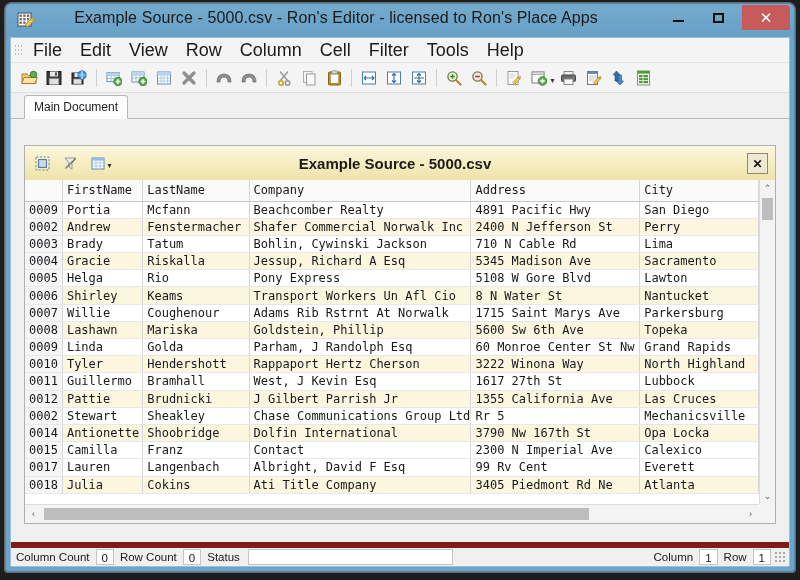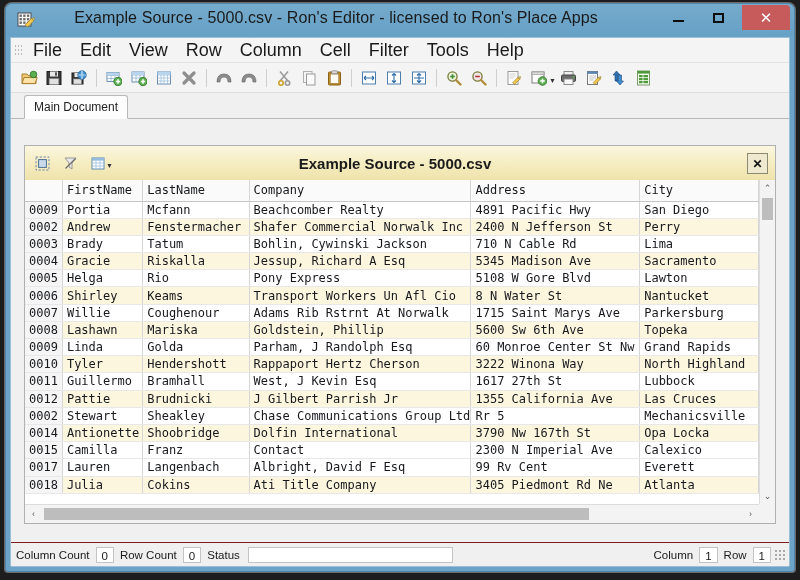"Column Count" #statusbar { border-top: 1px solid #7f1d1d -> 6px solid #7f1d1d }
